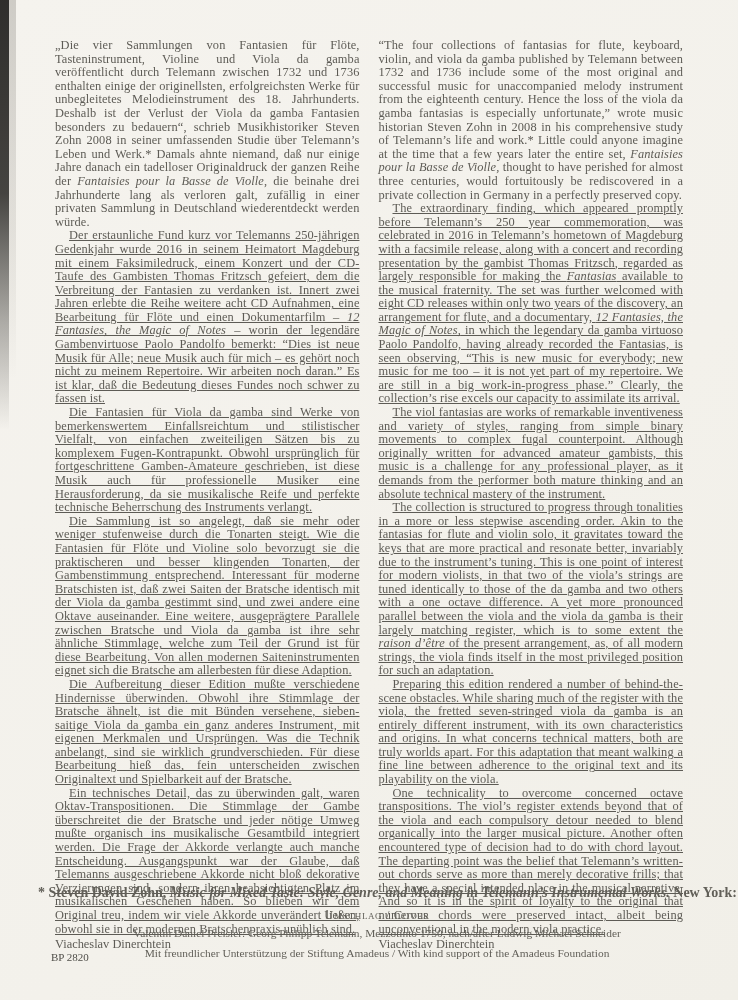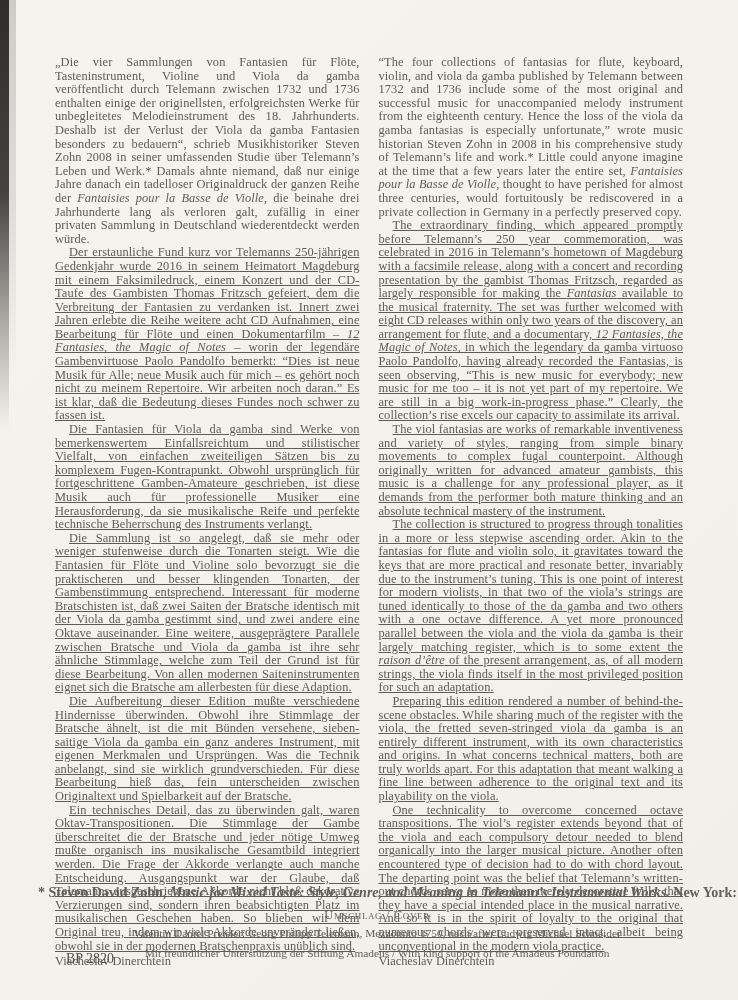"„Die vier Sammlungen von Fantasien" .columns { top: 56px -> 39px }
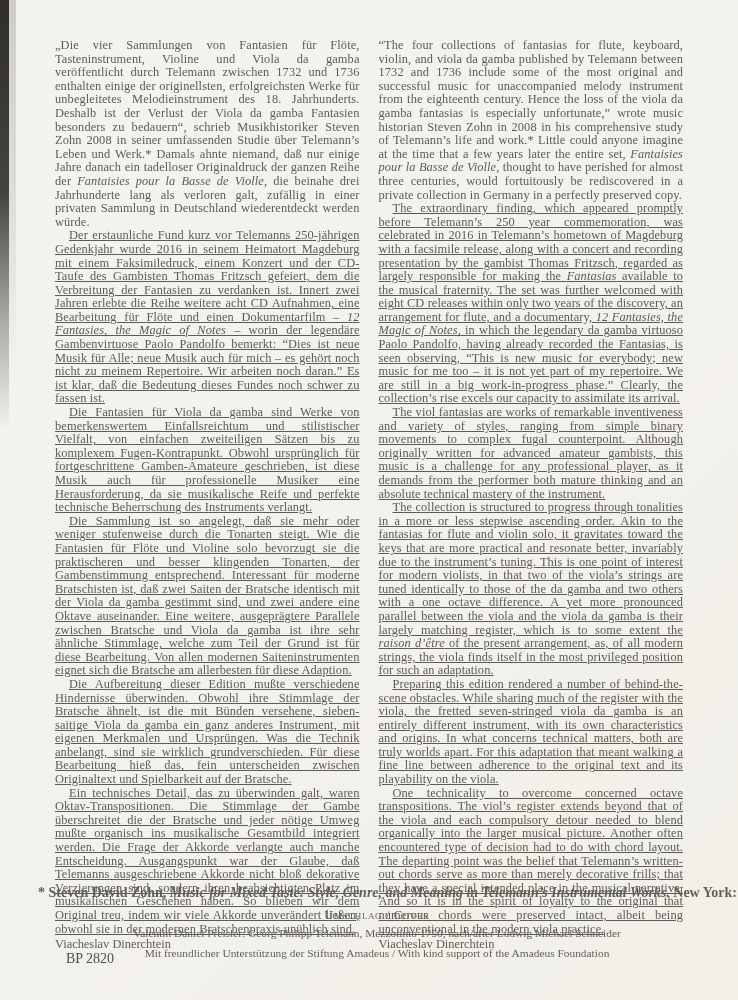"BP 2820" .catalog-number { font-size: 14px -> 11px; left: 66px -> 51px }
